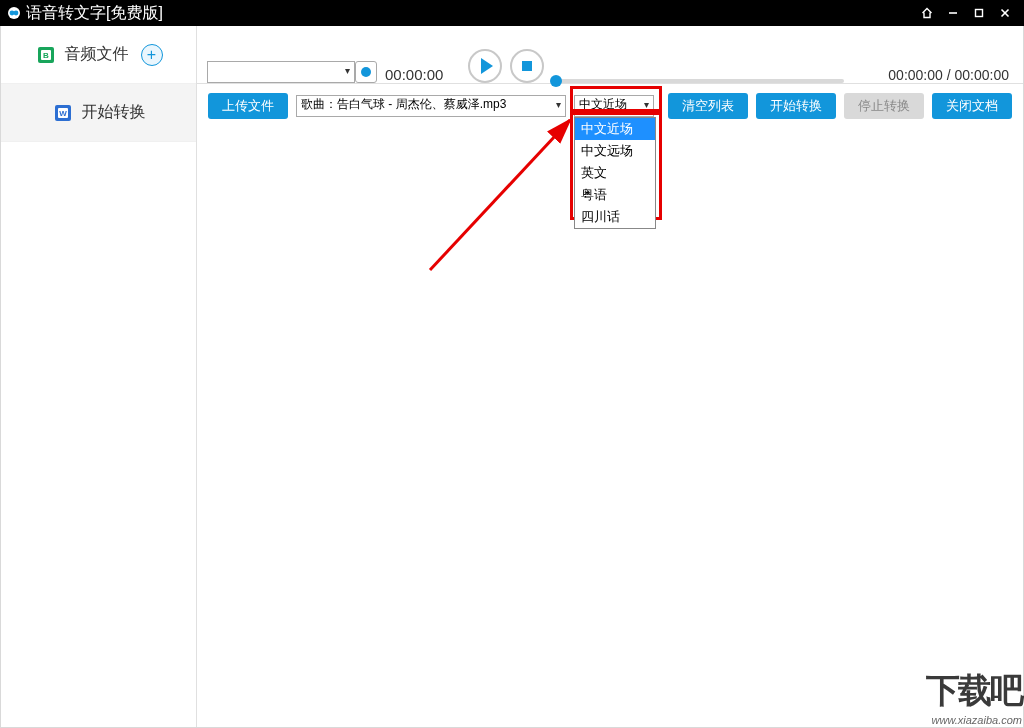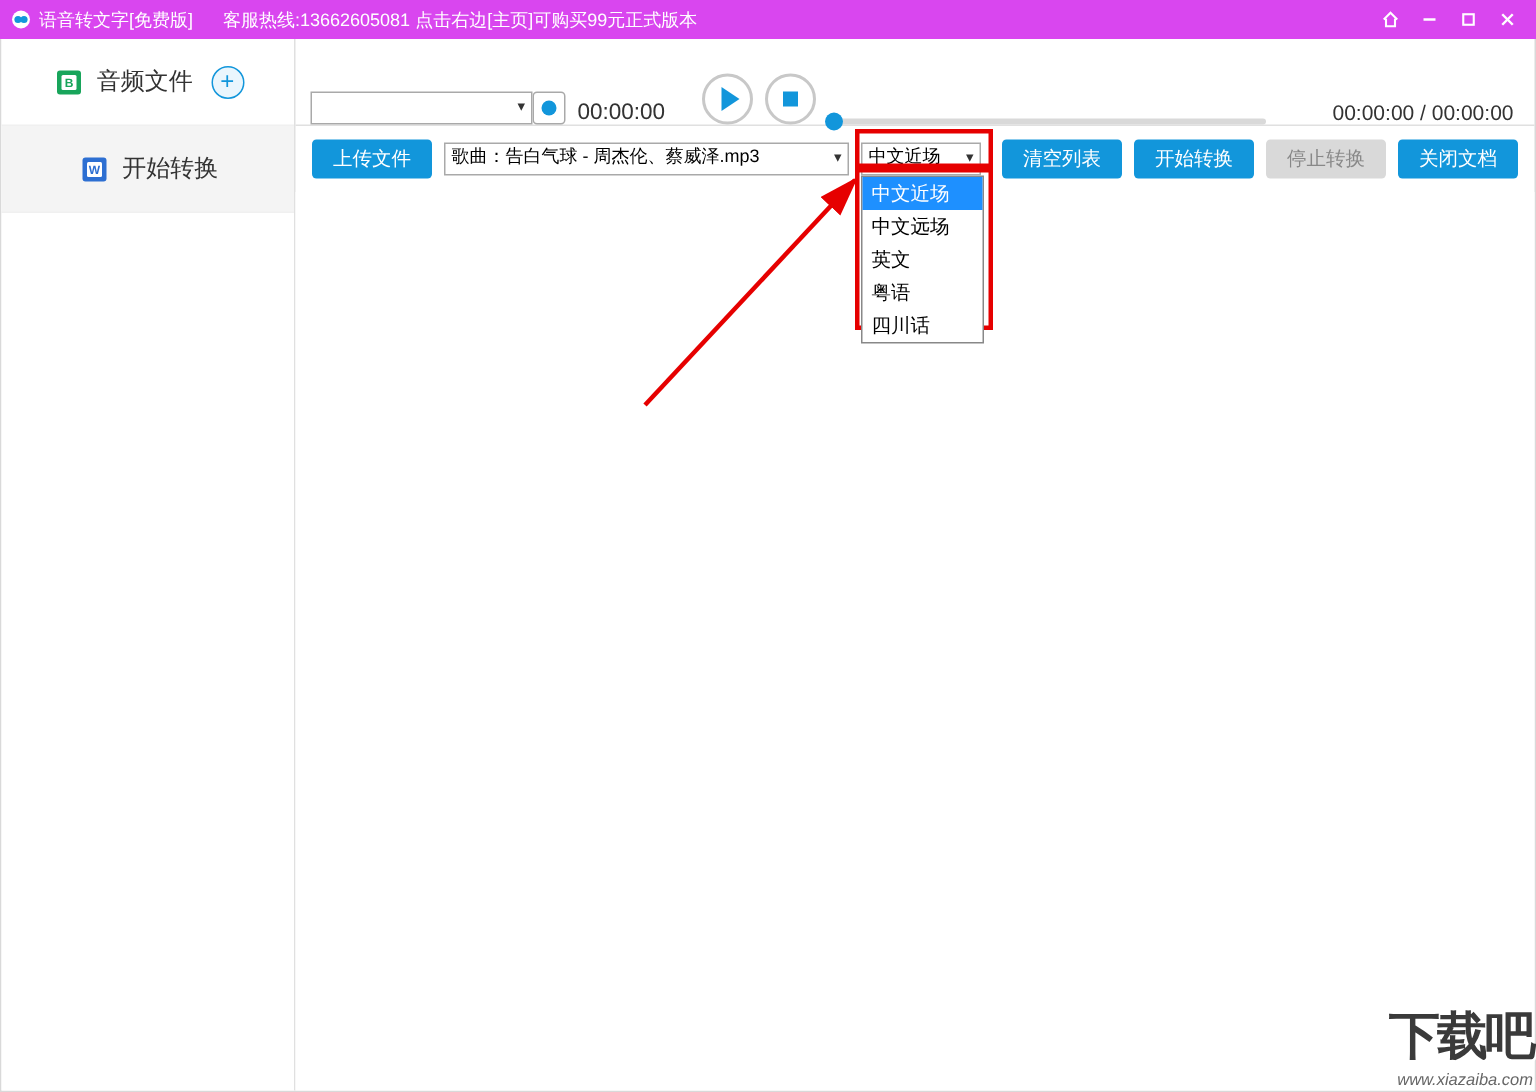"语音转文字[免费版]" .titlebar { background: #d946ef -> #000000; font-size: 12px -> 16px }
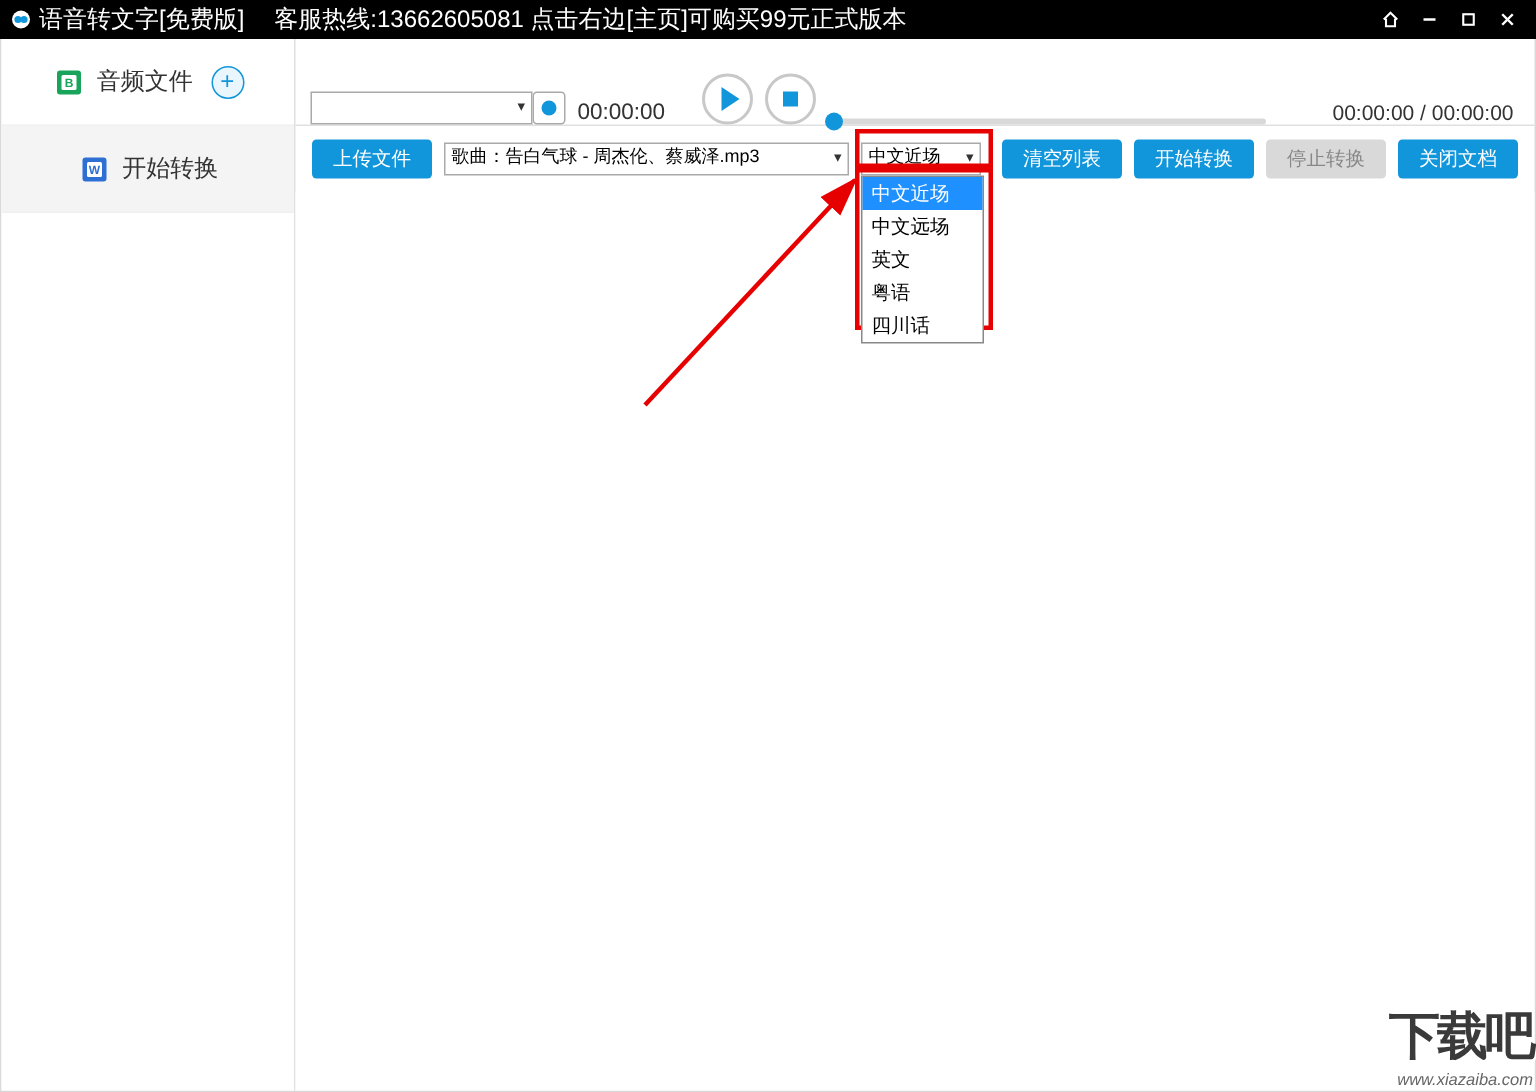"客服热线:13662605081 点击右边[主页]可购买99元正式版本" span.hotline { html: <span>客服热线:13662605081 点击右边[主页]可购买99元正式版本</span> -> none }
